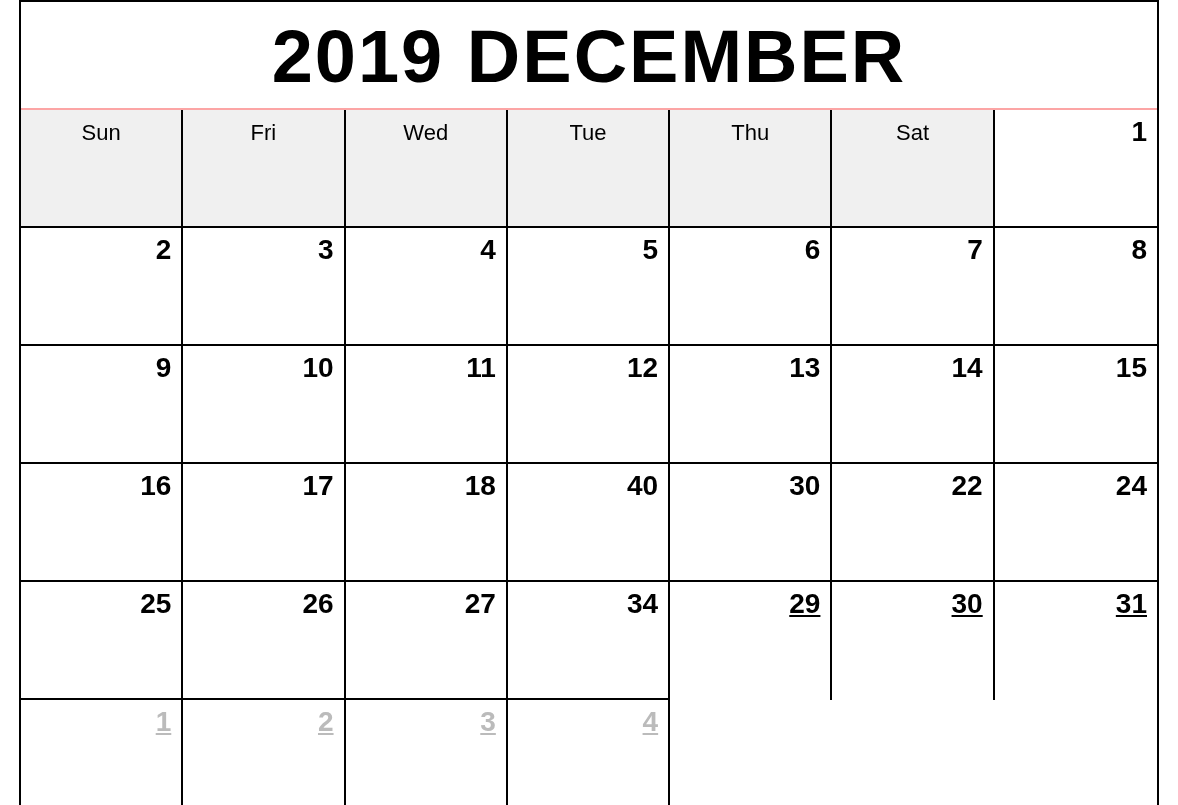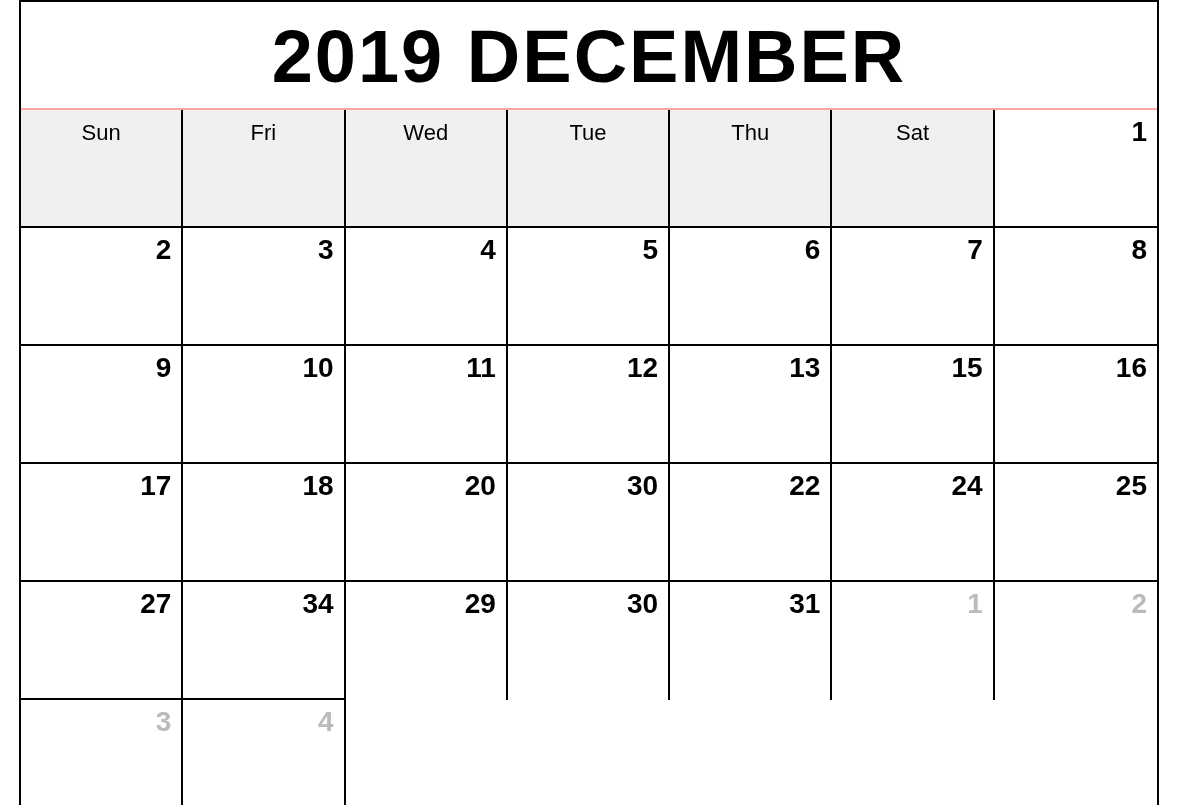"14" div.day-cell { html: none -> <div> <span>14</span> </div> }
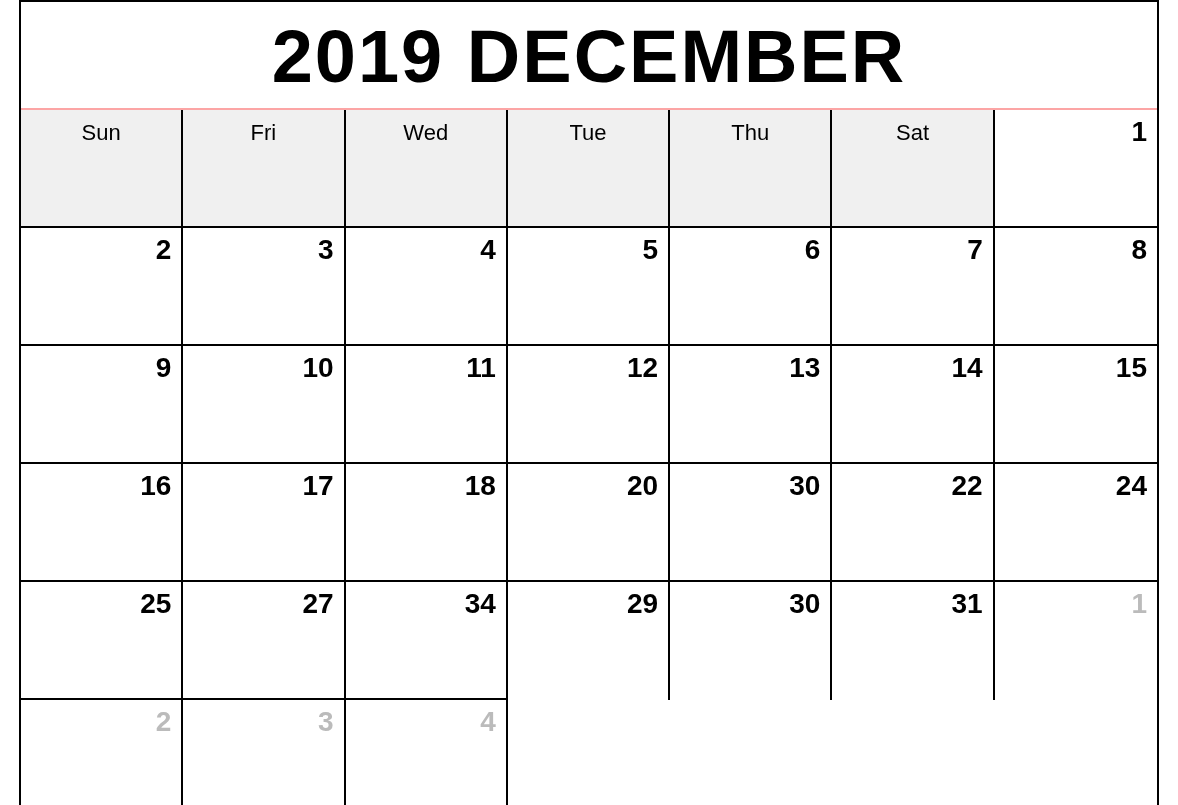"20" span.day-num { text: 20 -> 40 }
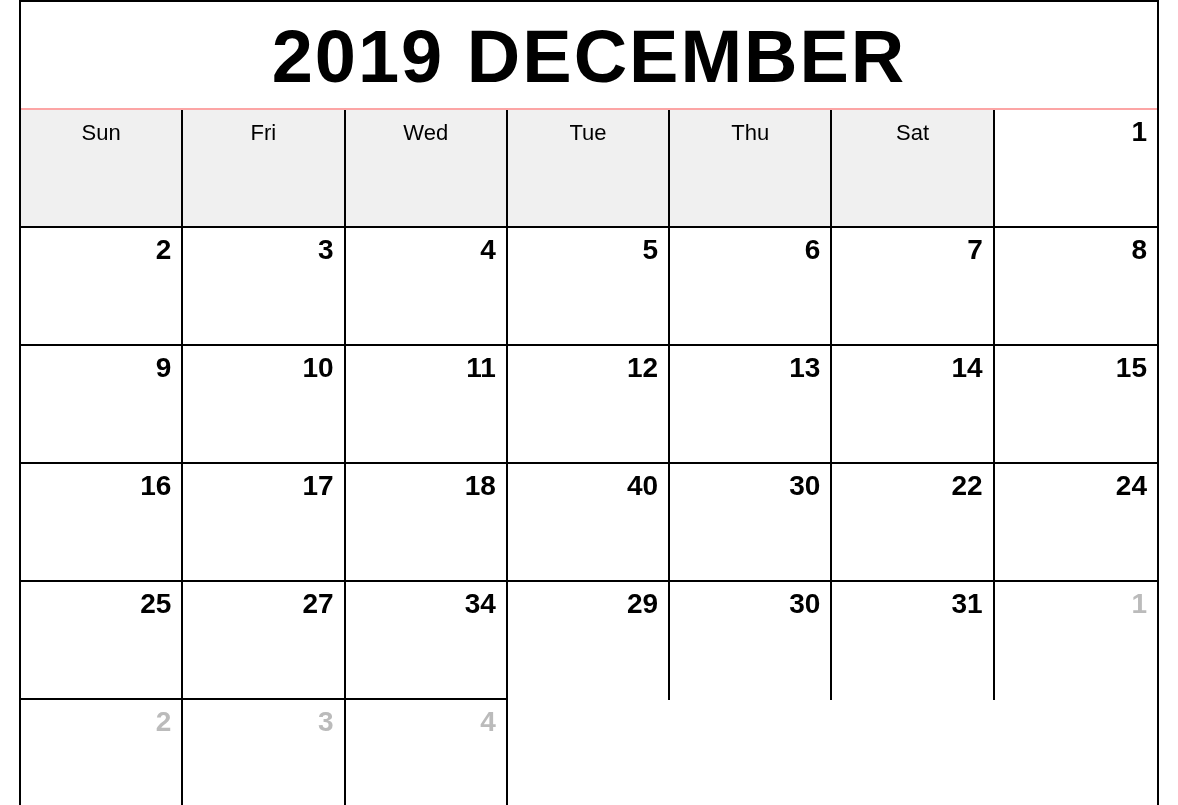"26" div.day-cell { html: none -> <div> <span>26</span> </div> }
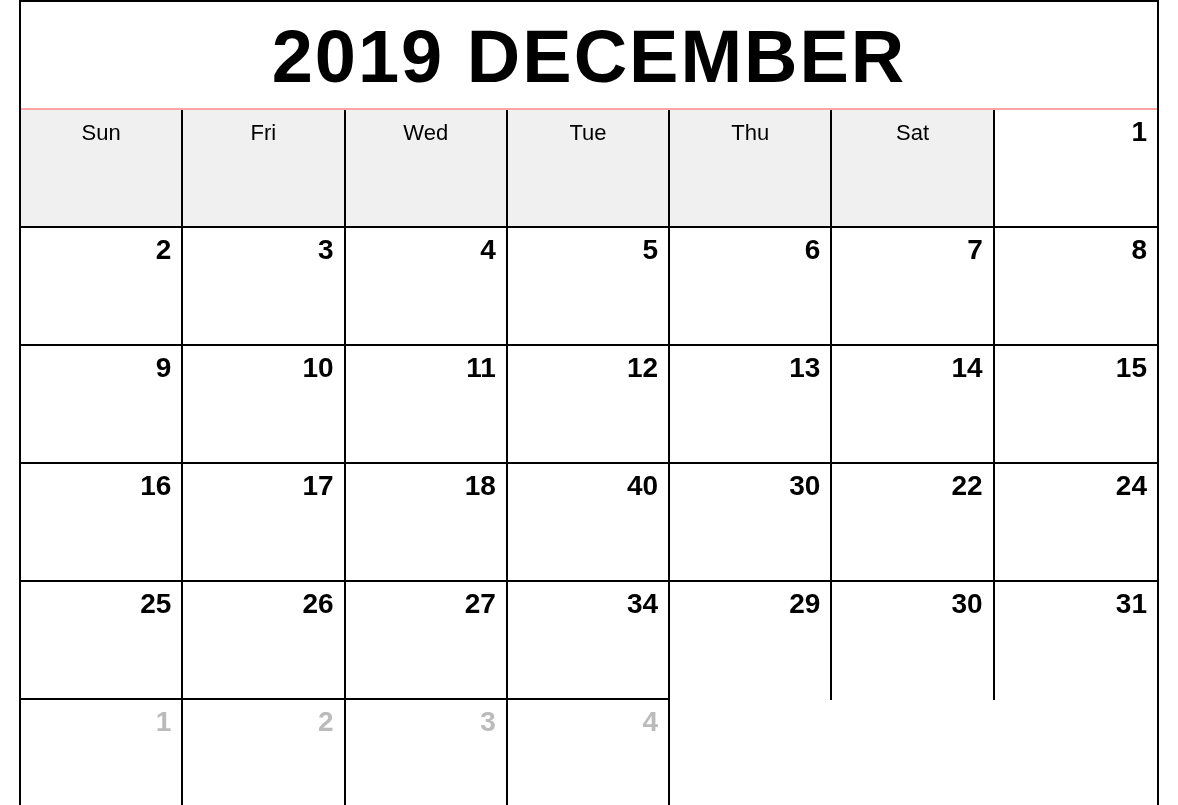"29" .day-cell.last-row { text-decoration: none -> underline }
